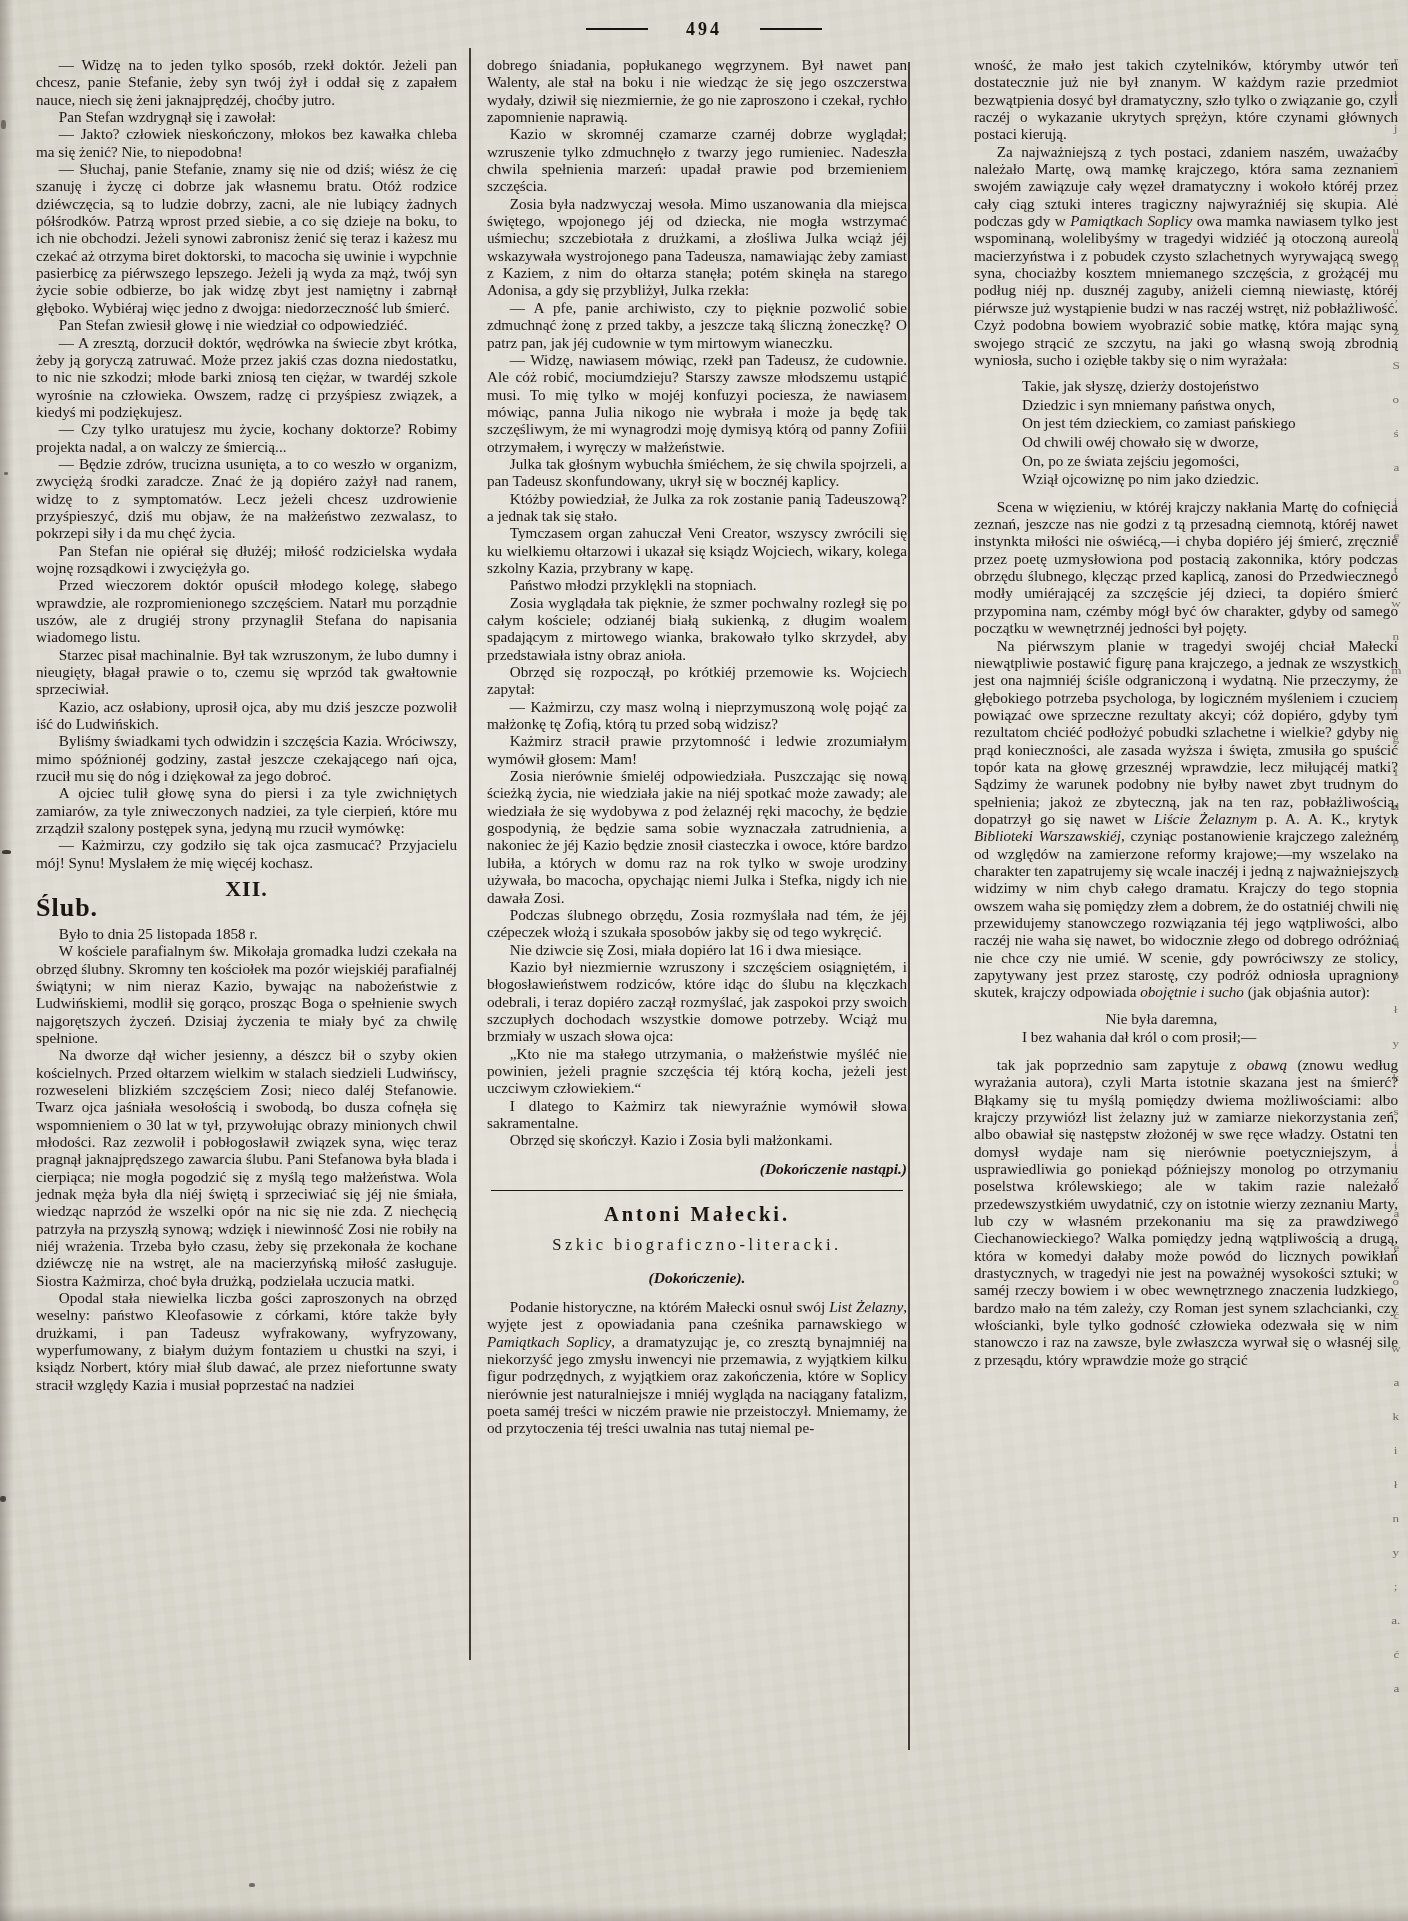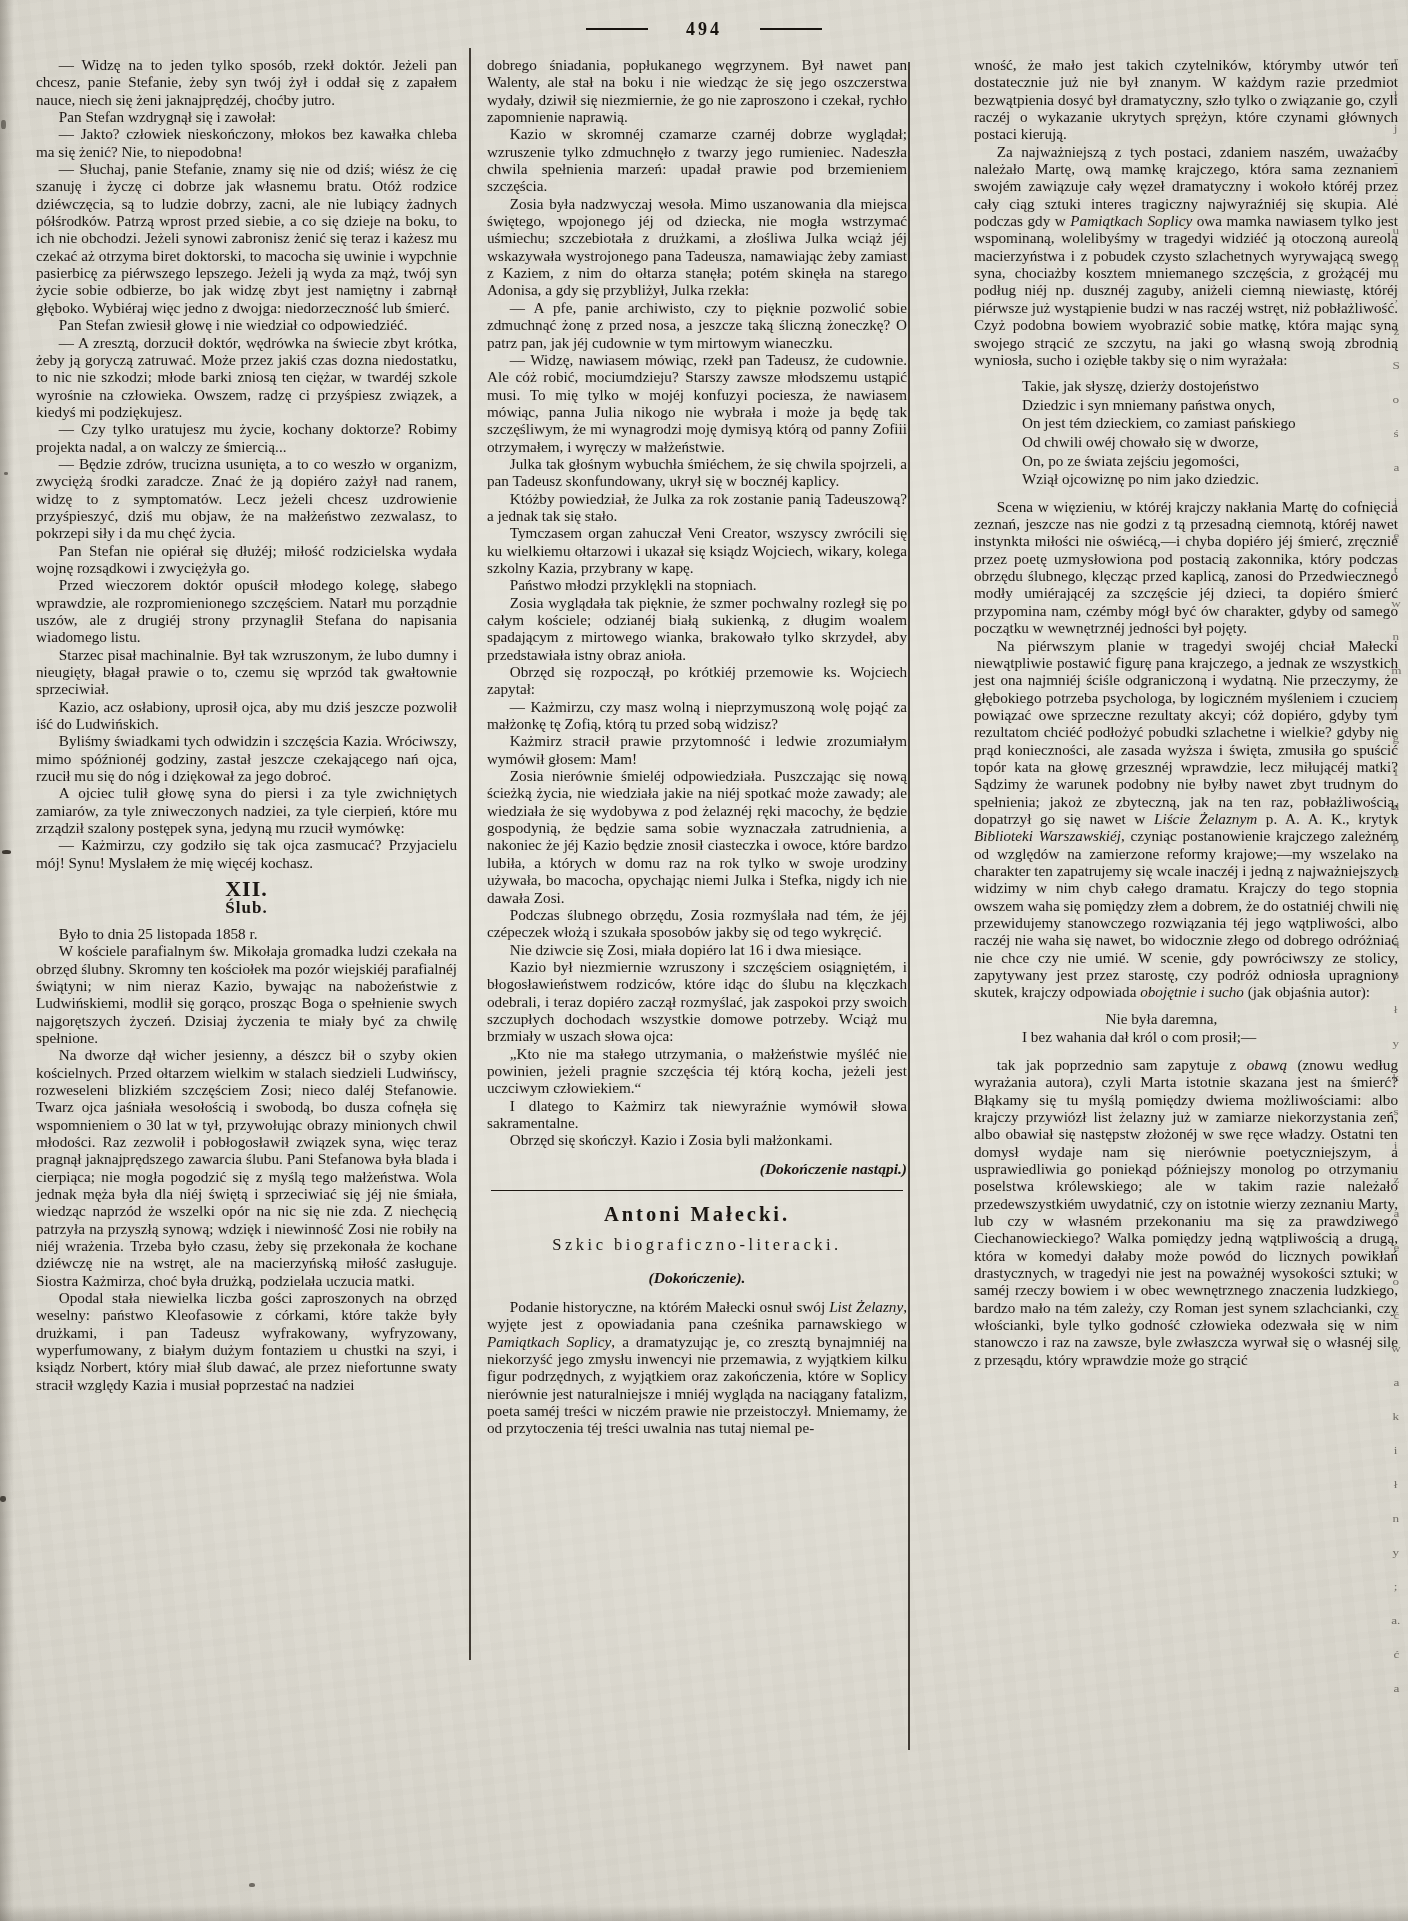"— A pfe, panie archiwisto," p.b-p { text: nosa -> takby }
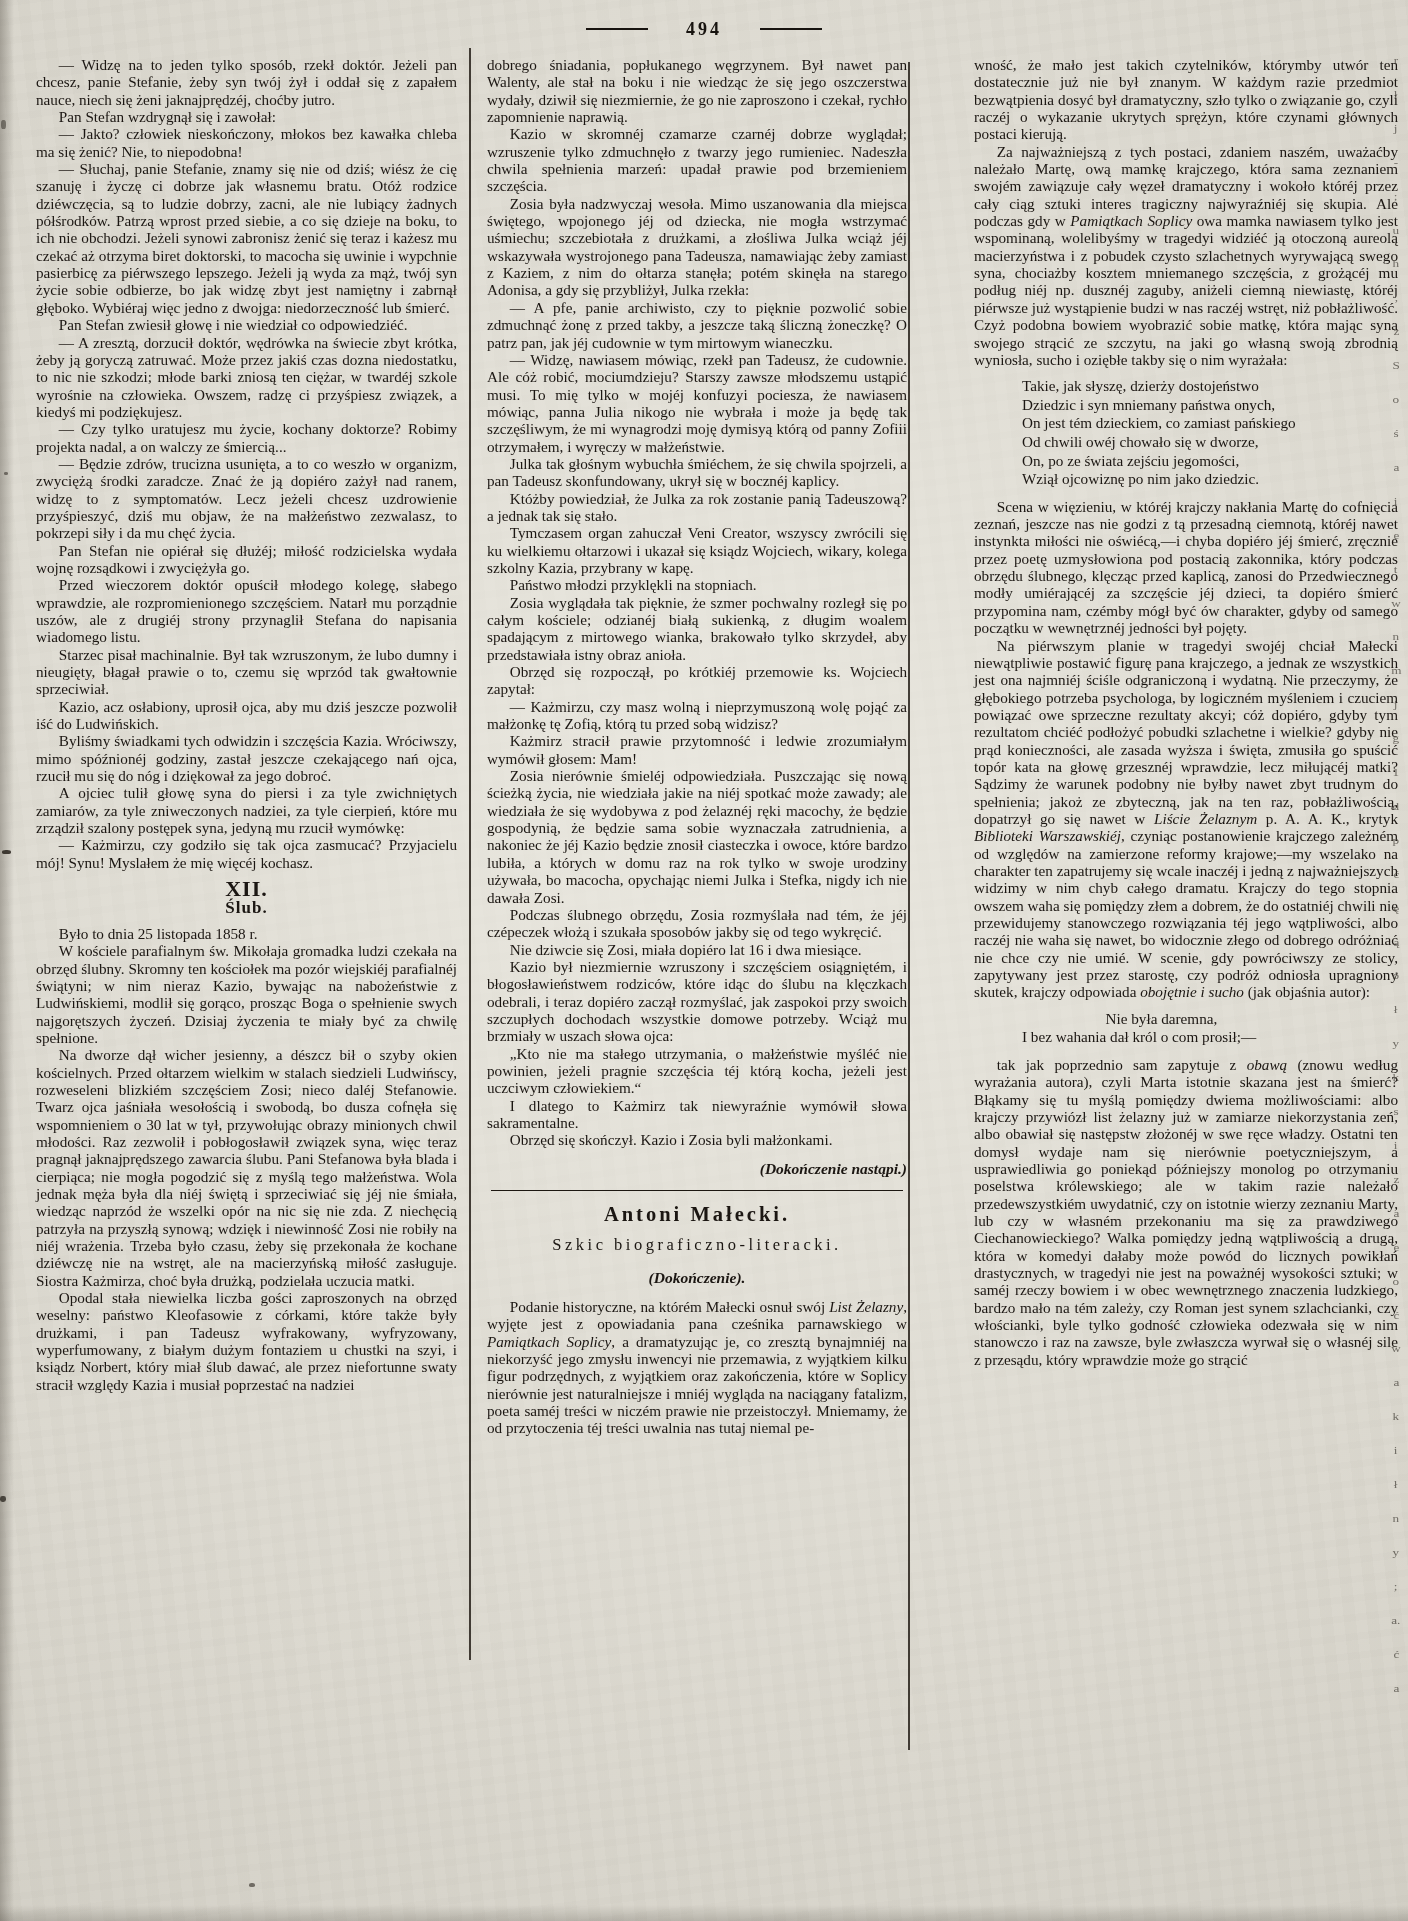"Ślub." .b-chtitle { font-size: 17px -> 26px; text-align: center -> left }
